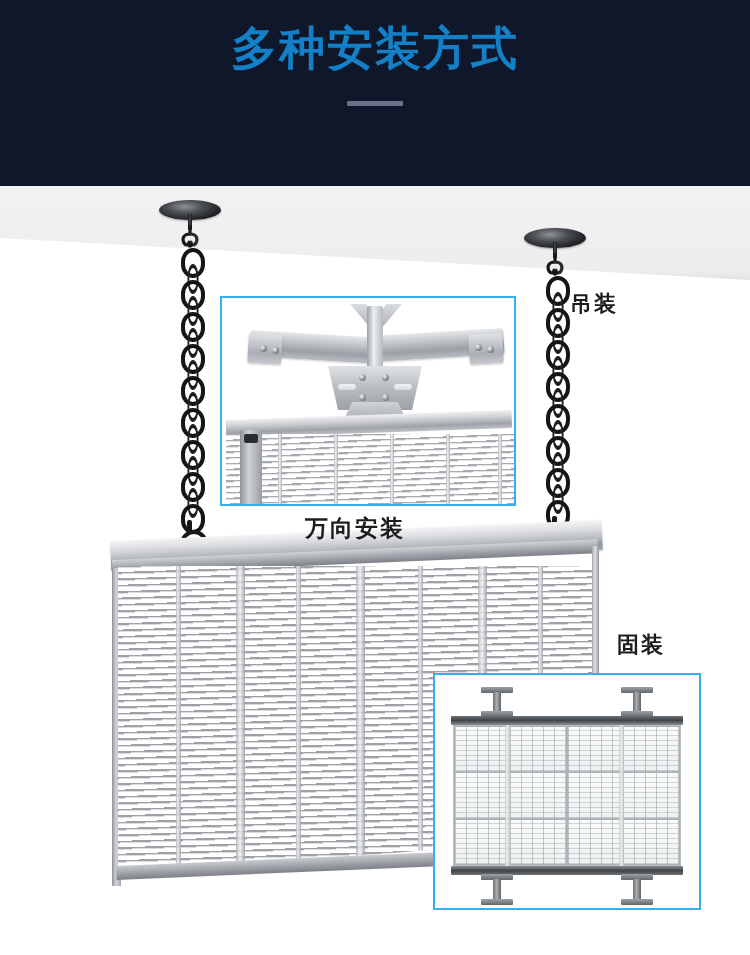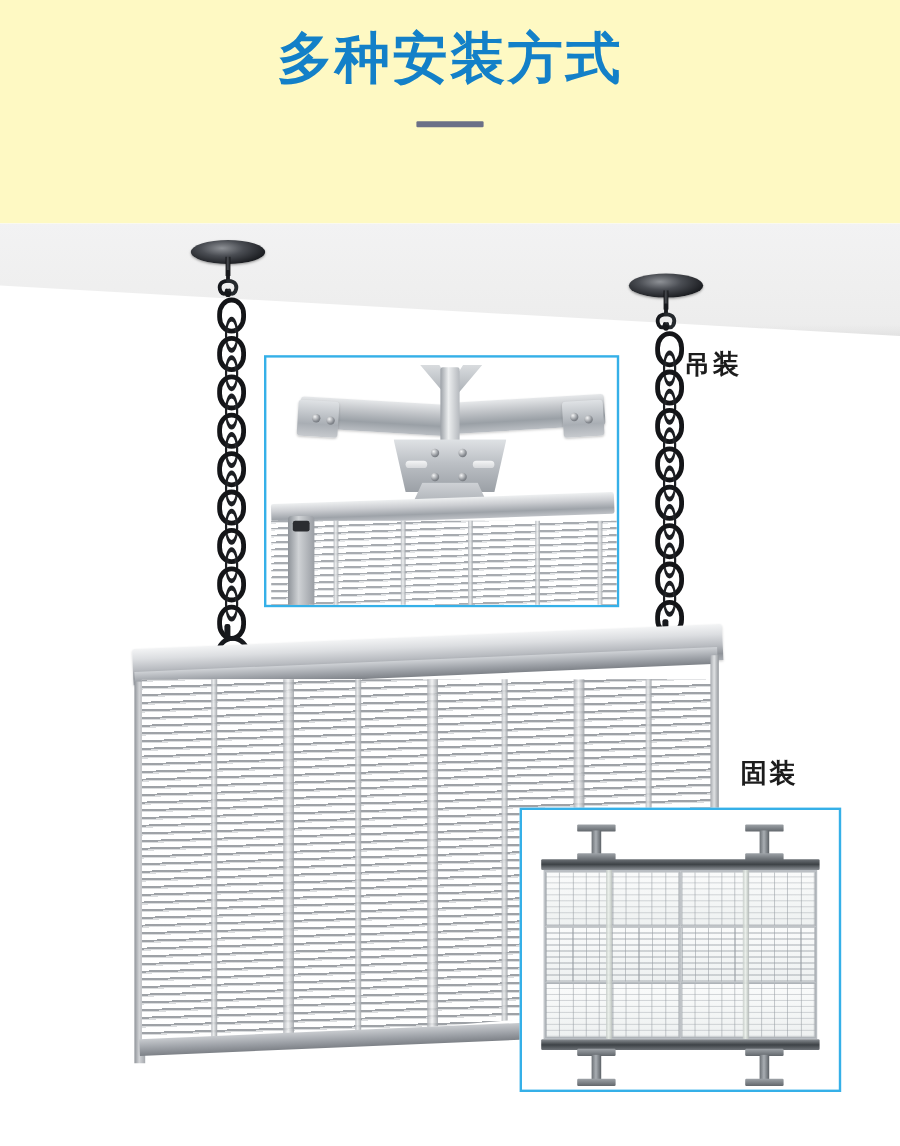"多种安装方式" .header { background: #fef9c3 -> #0f172a }
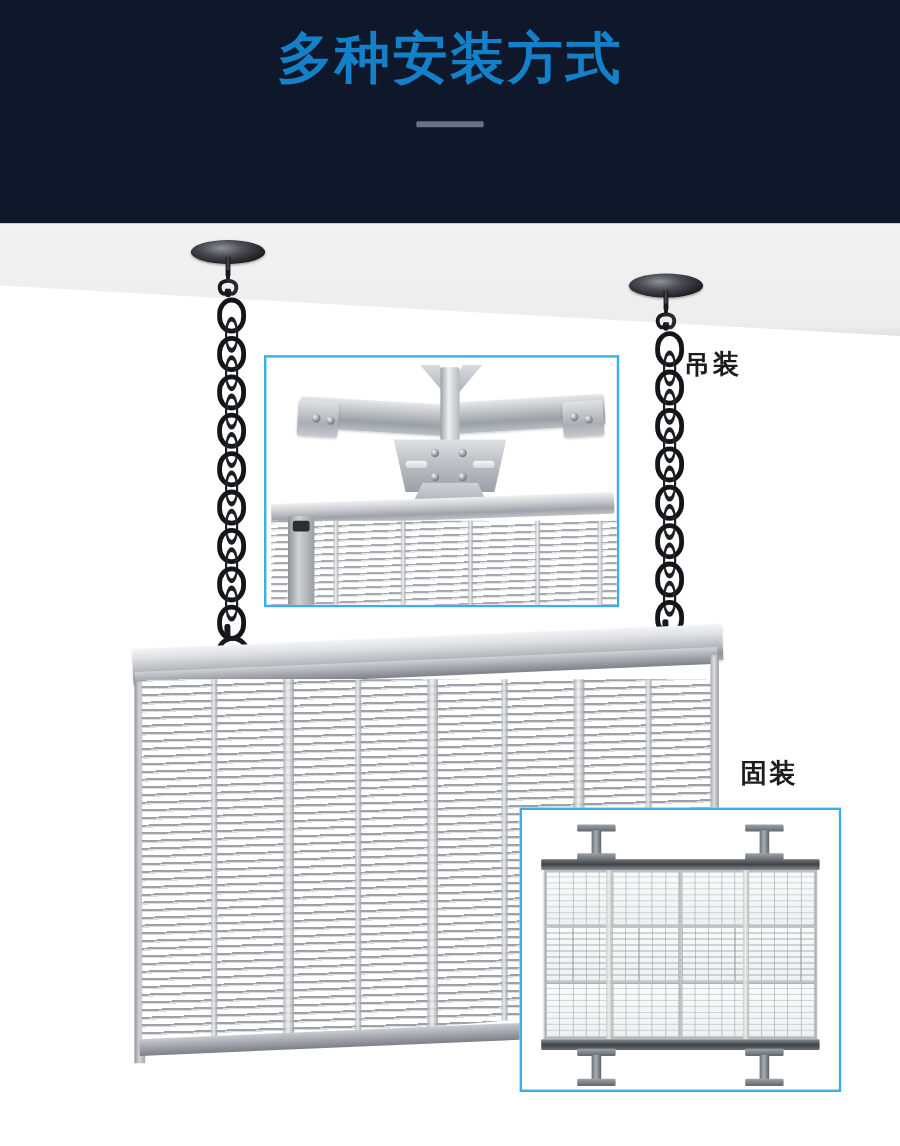"万向安装" div.label { html: none -> <div>万向安装</div> }
